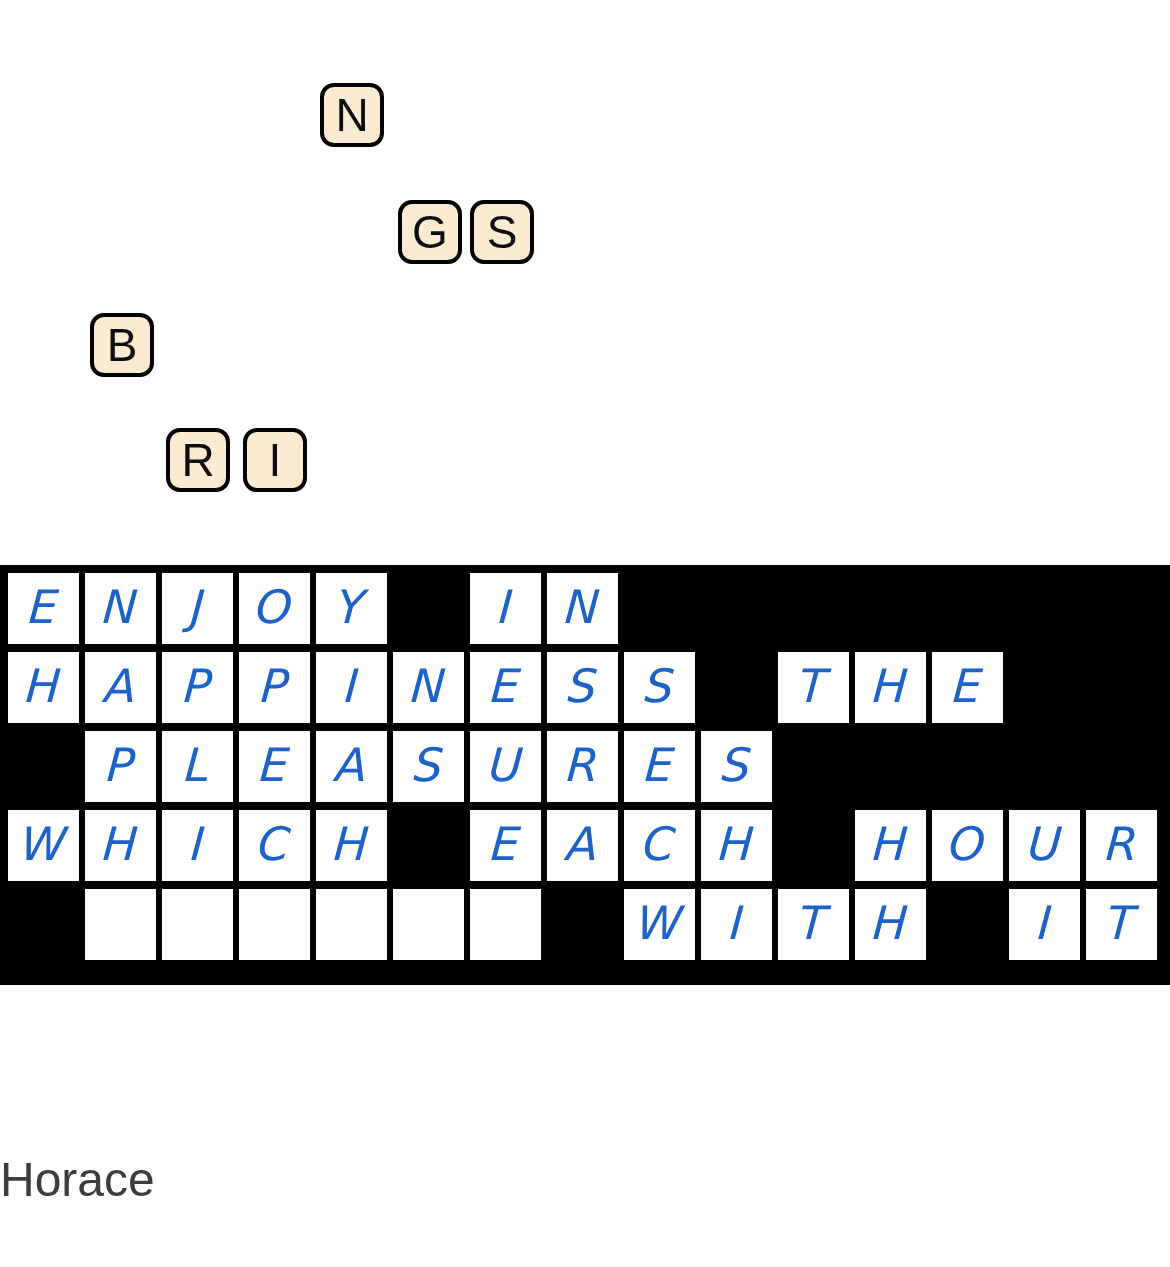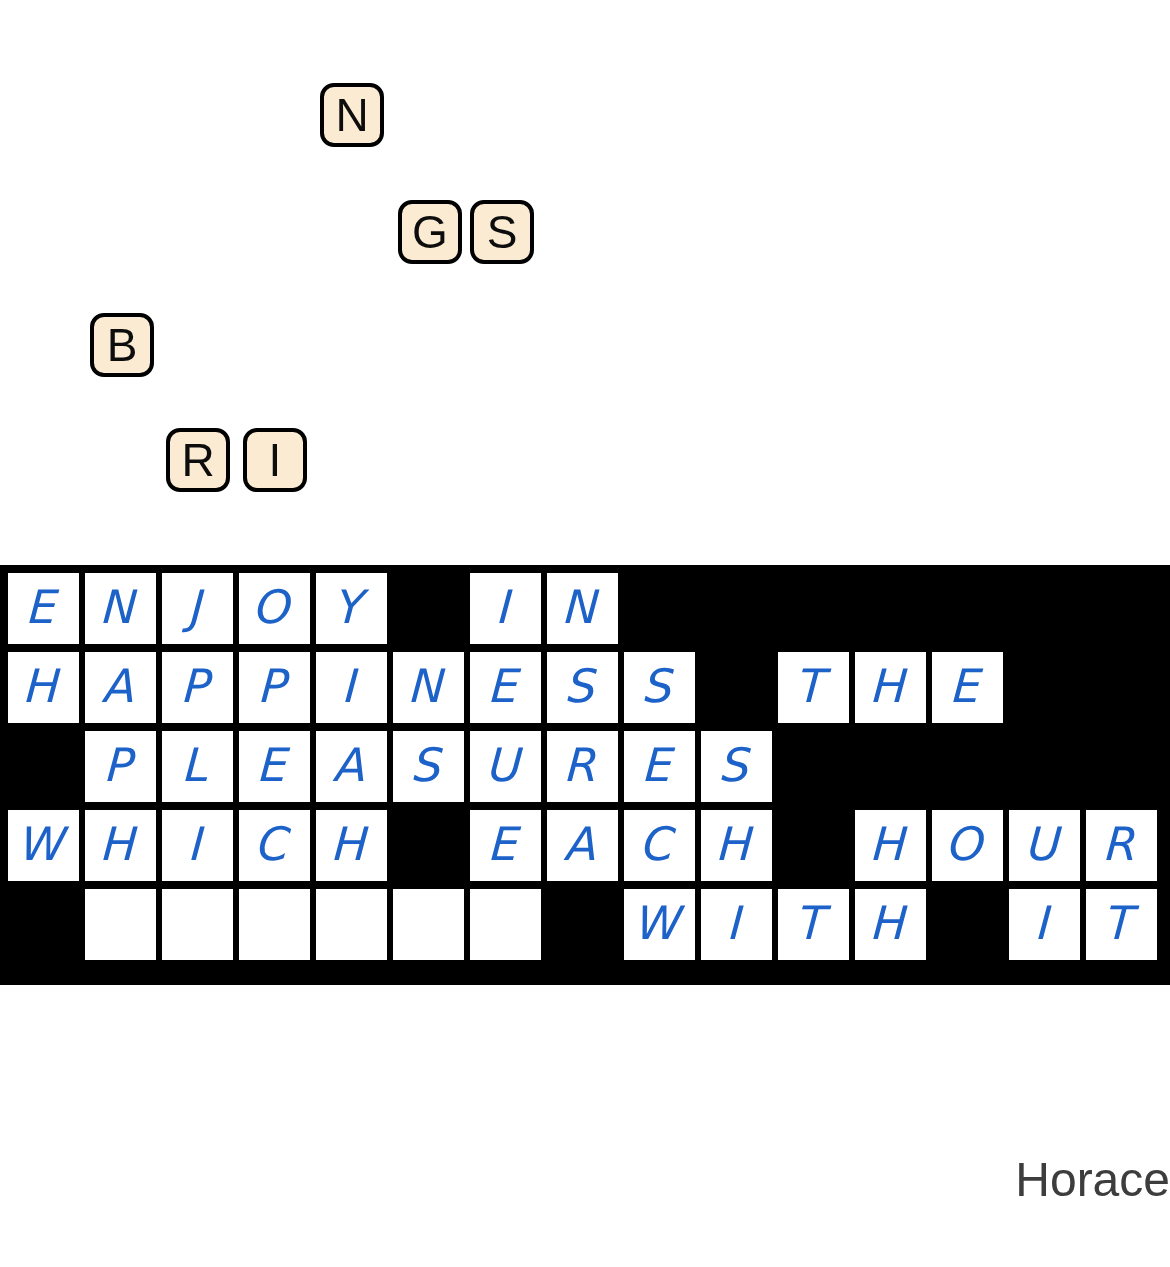"Horace" #attribution { text-align: right -> left }
